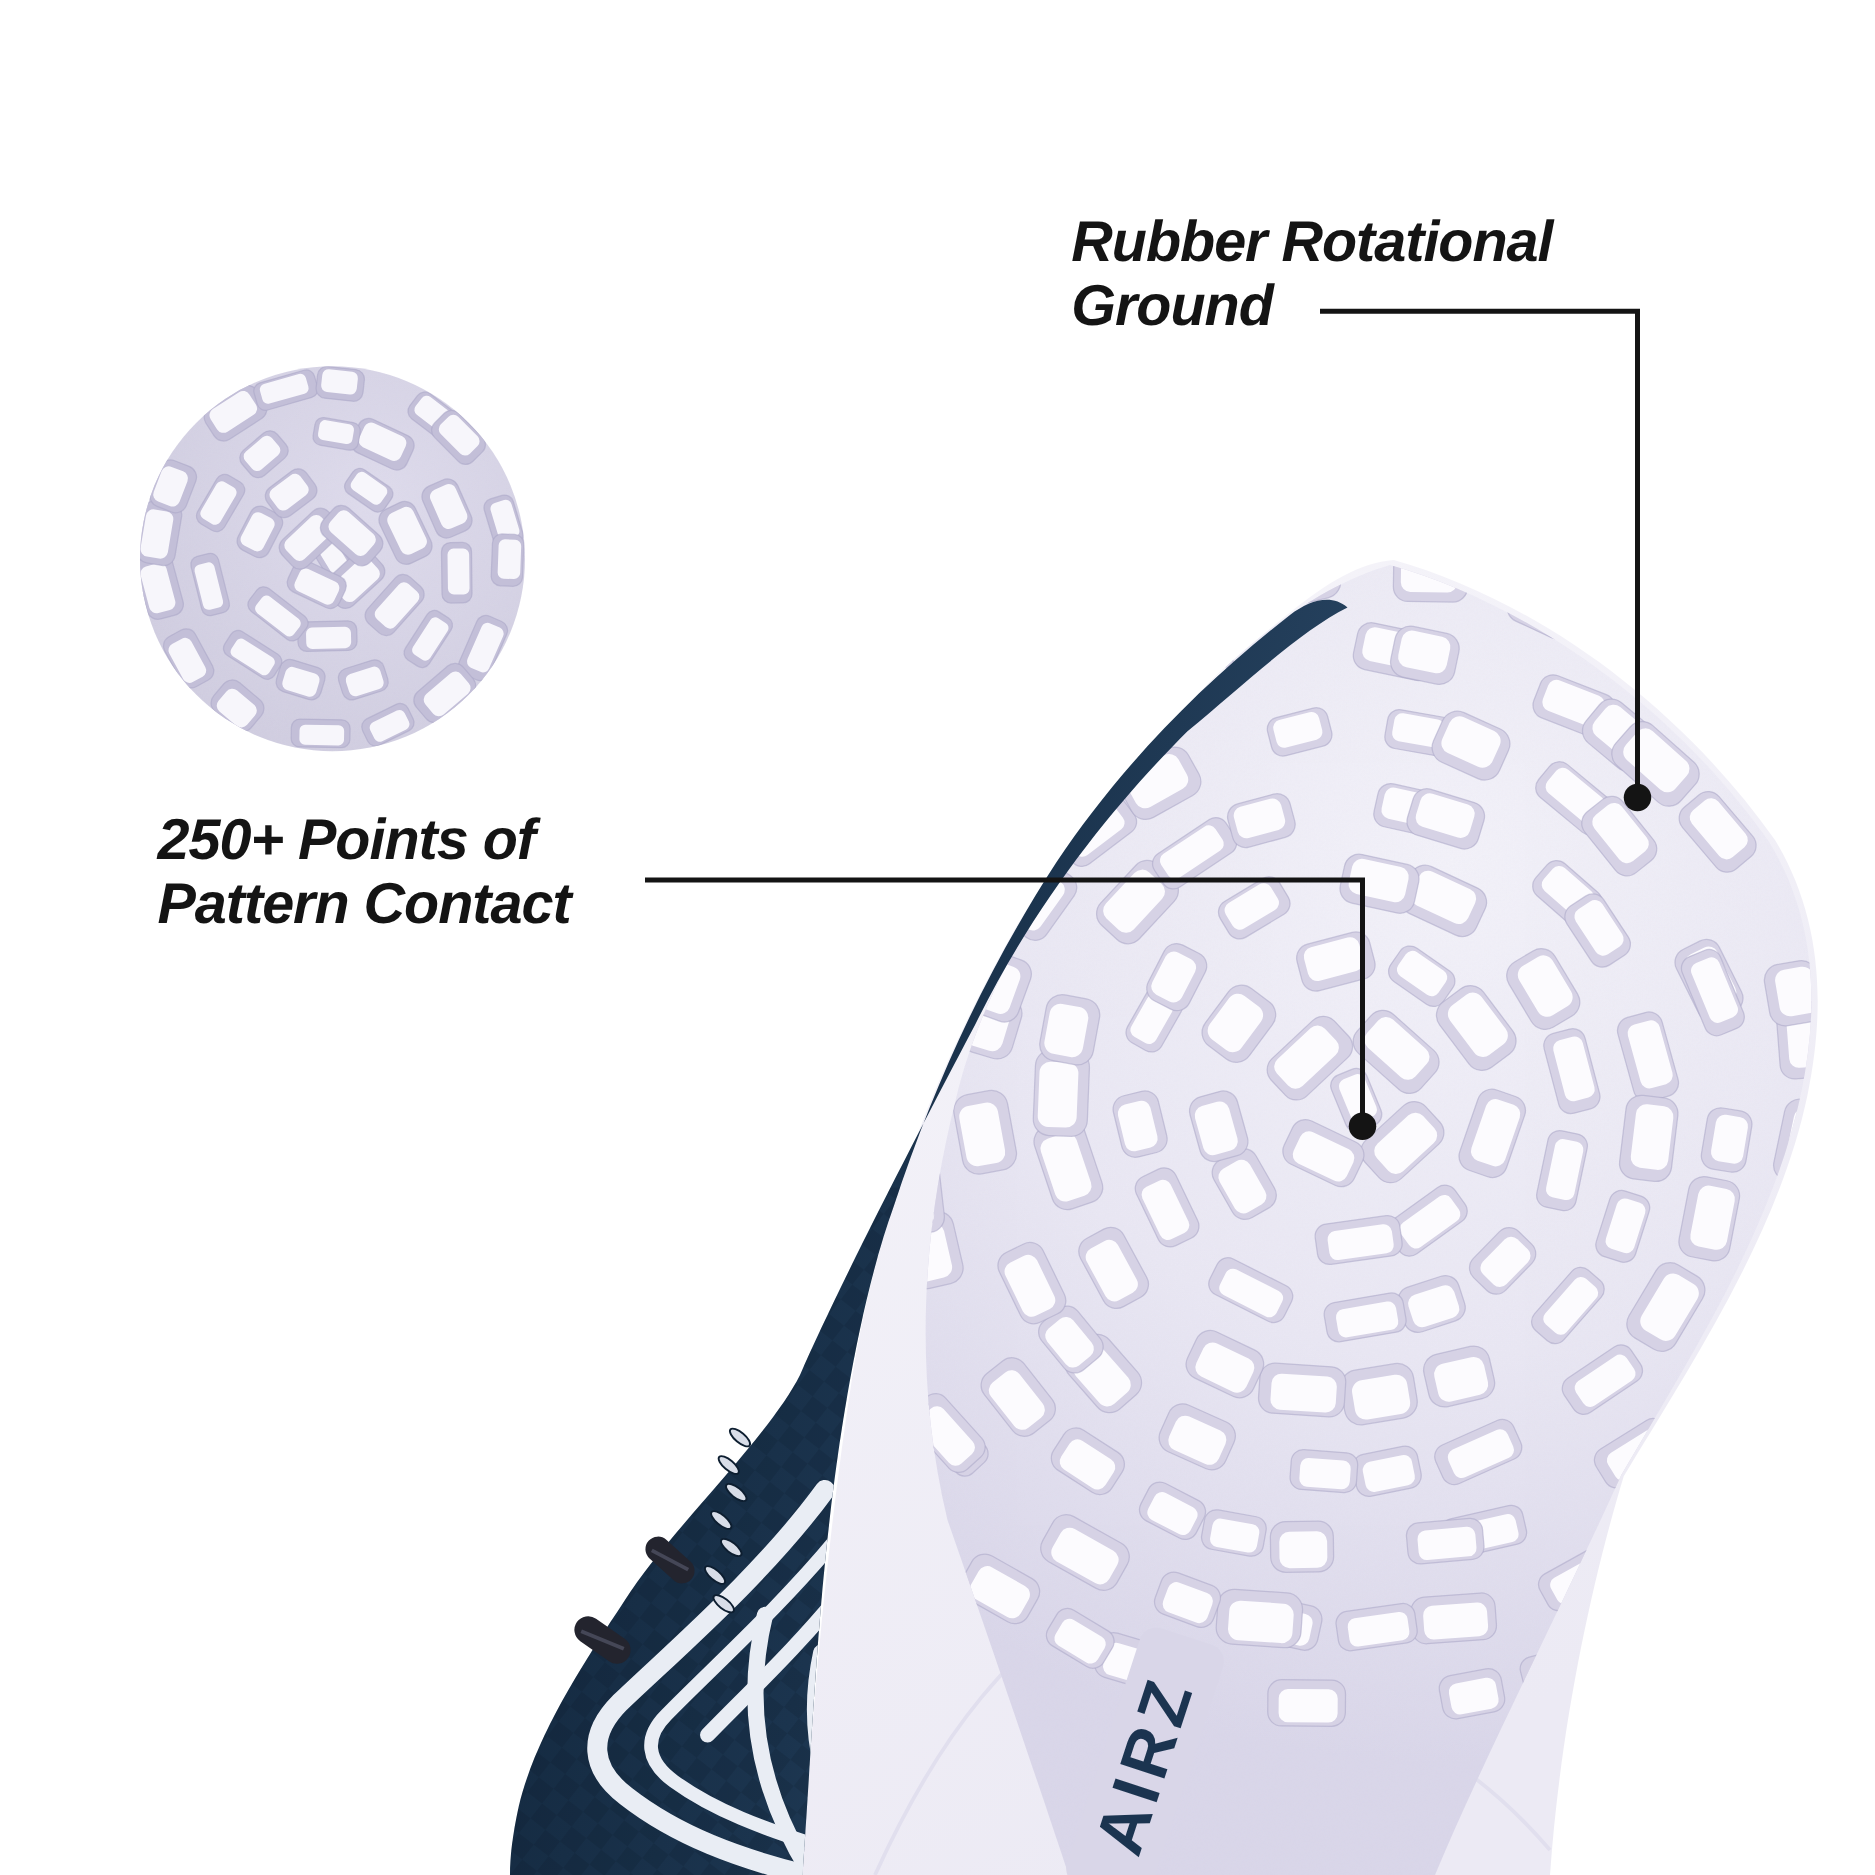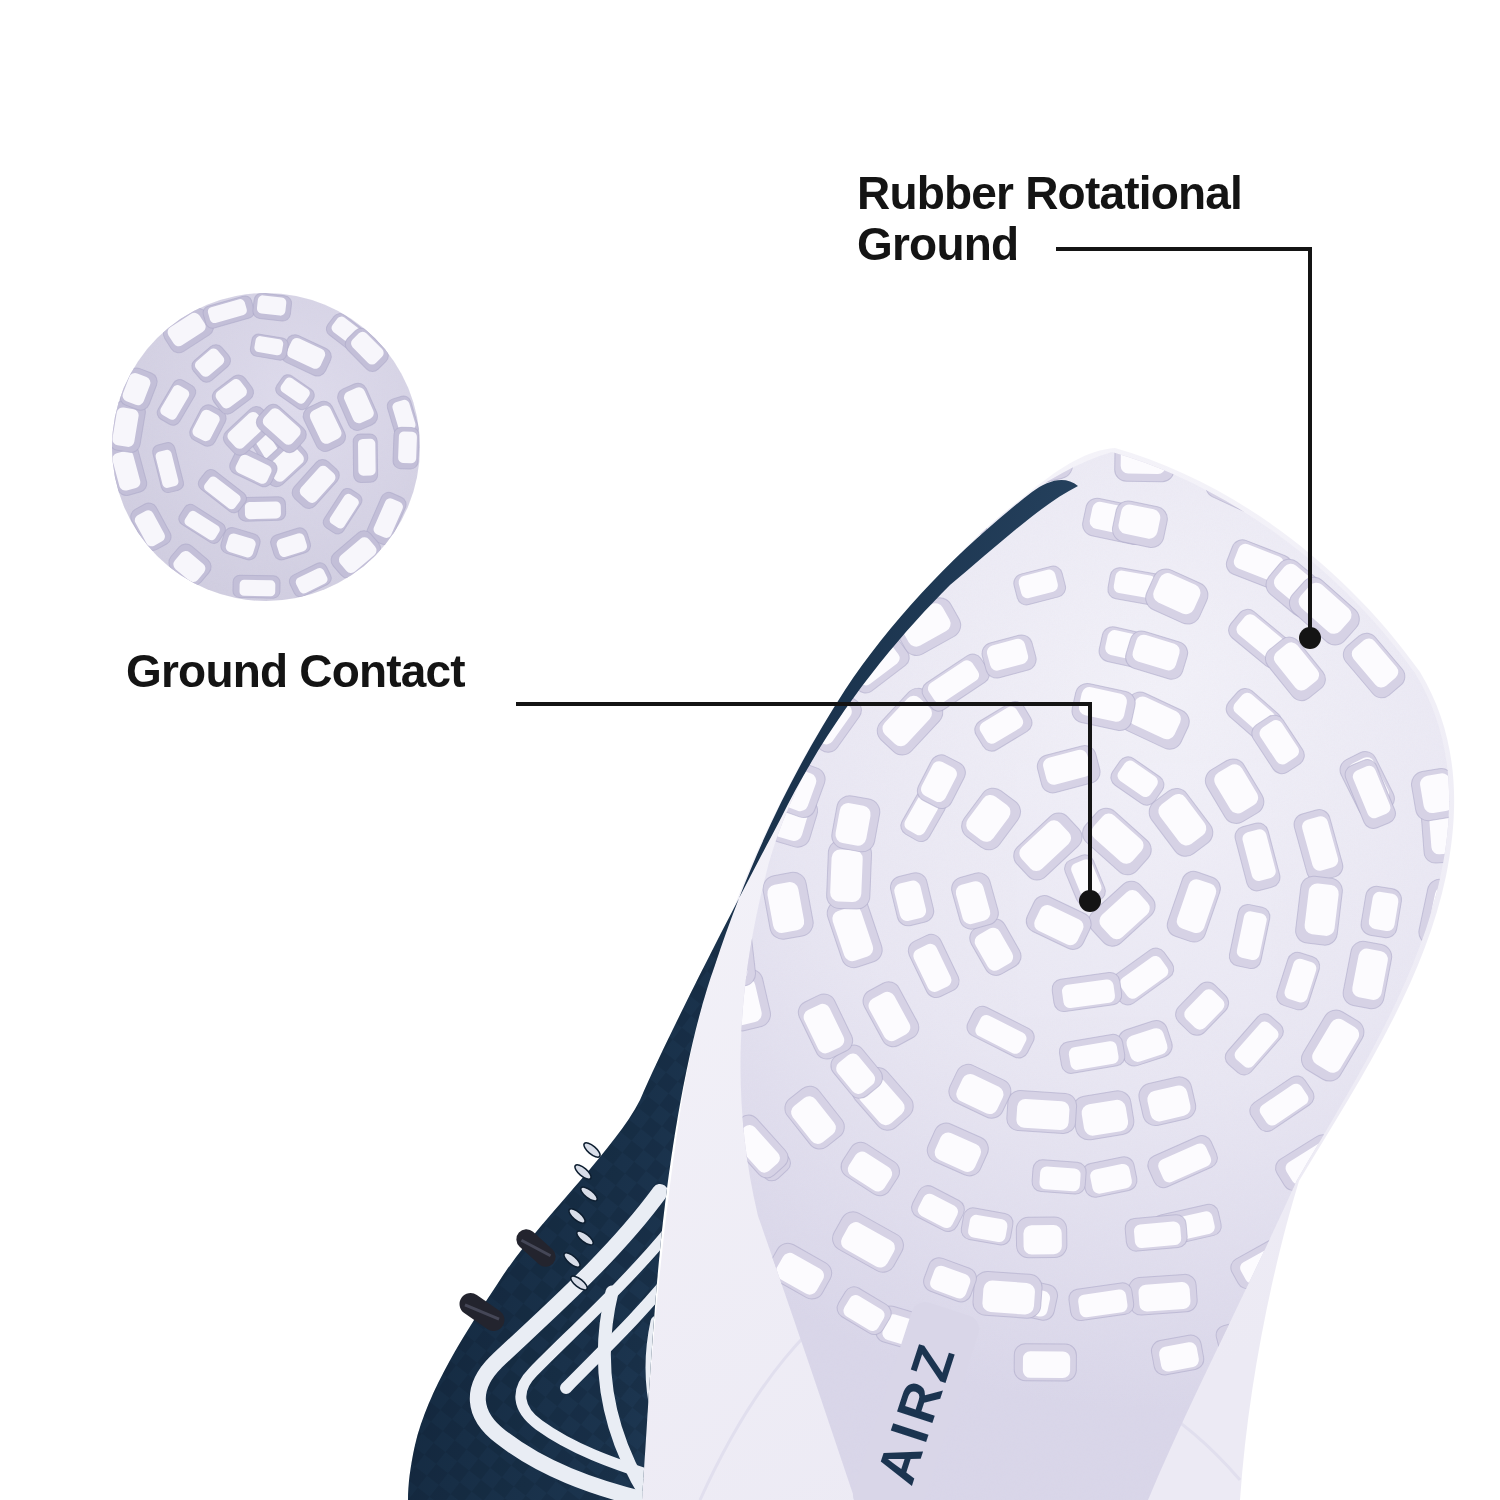"Rubber Rotational" .callout-label .ln { font-style: none -> italic }
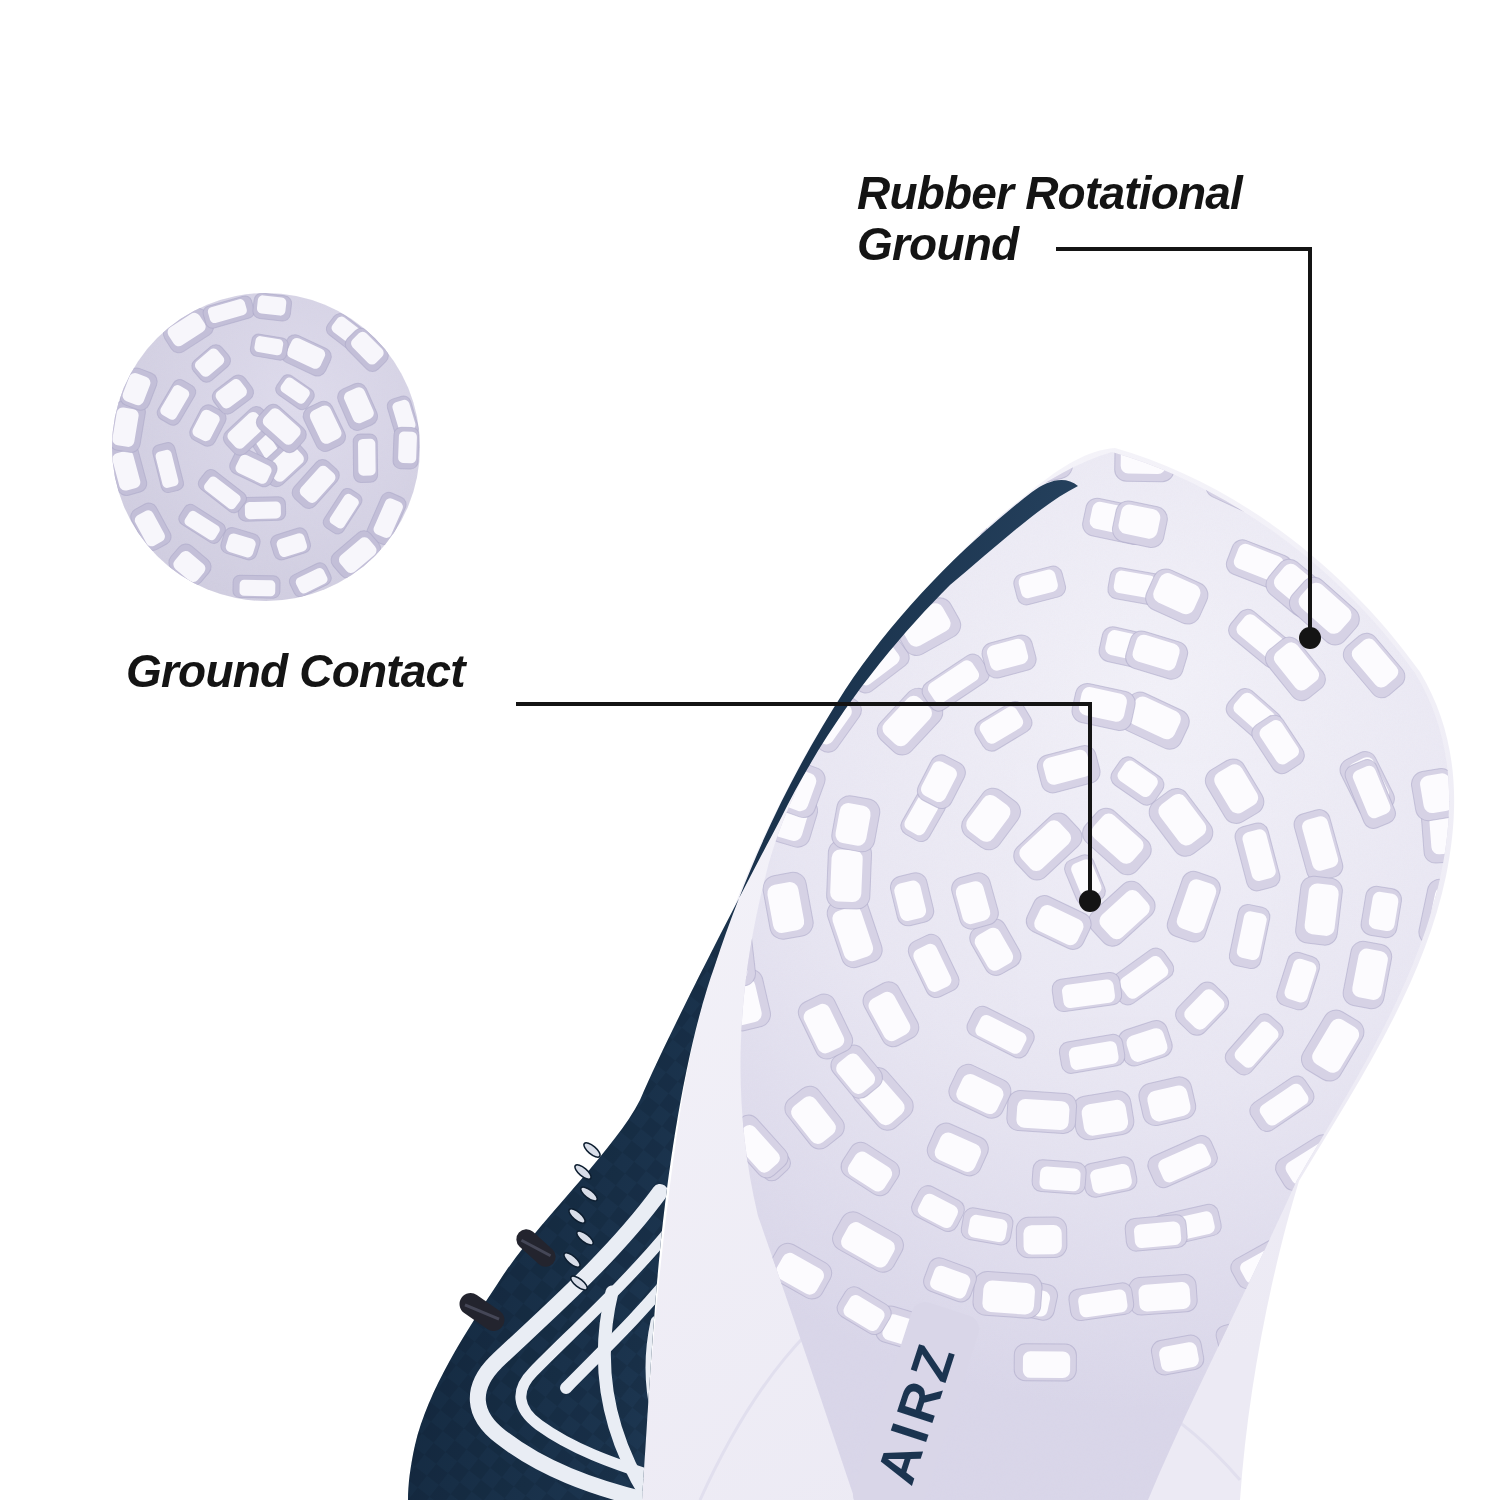"250+ Points of" span.ln { html: none -> <span>250+ Points of</span> }
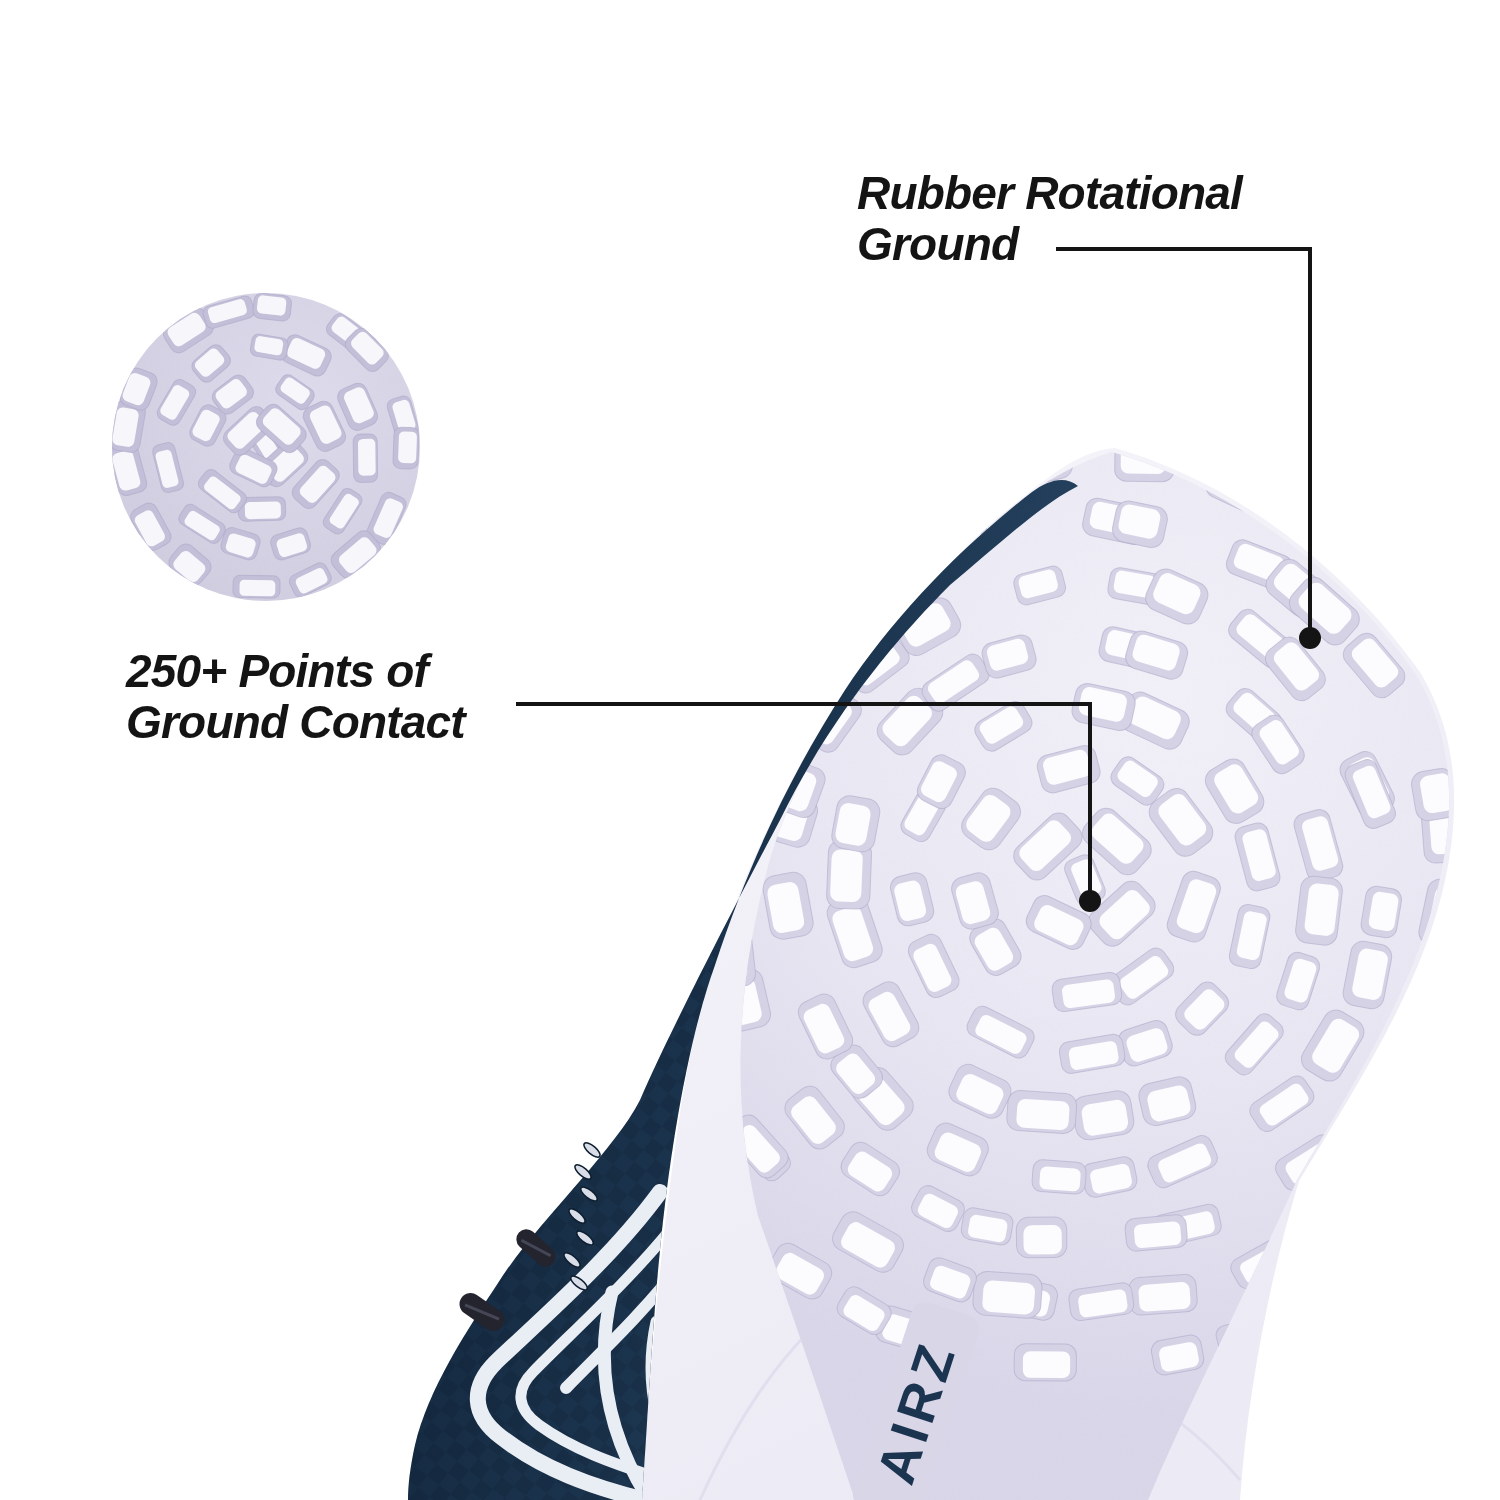"Ground Contact" span.ln { text: Ground -> Pattern }
